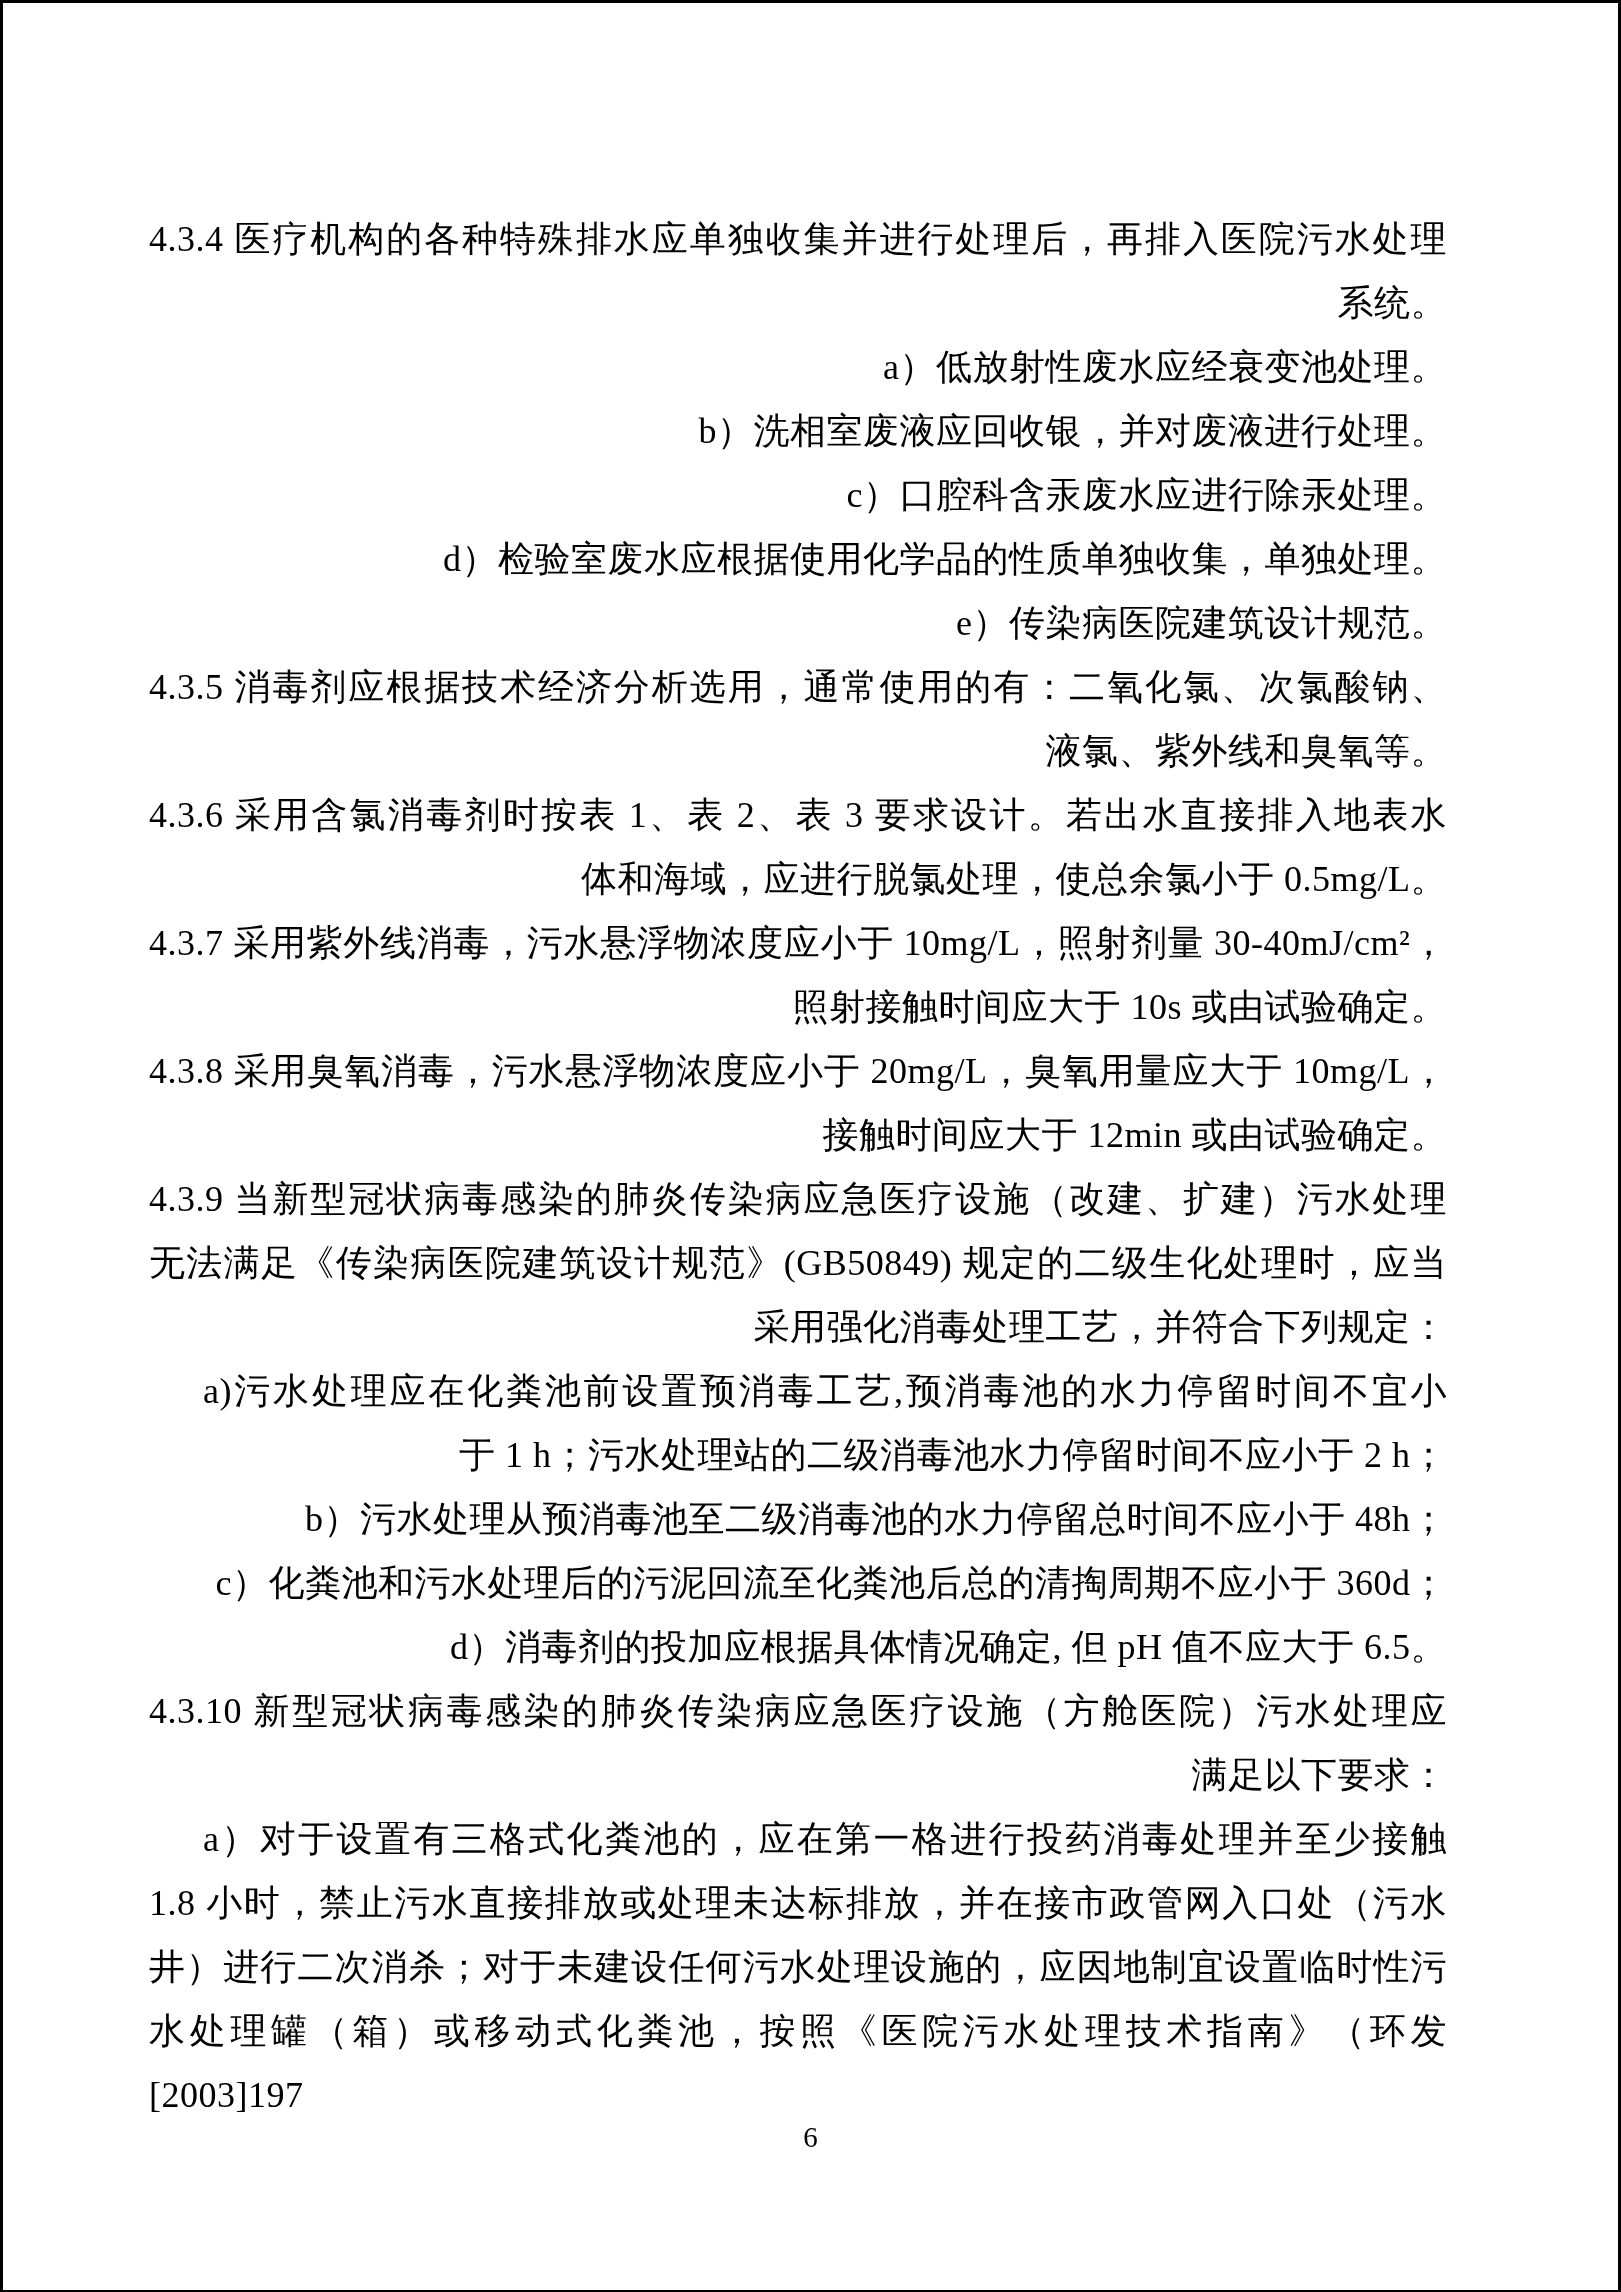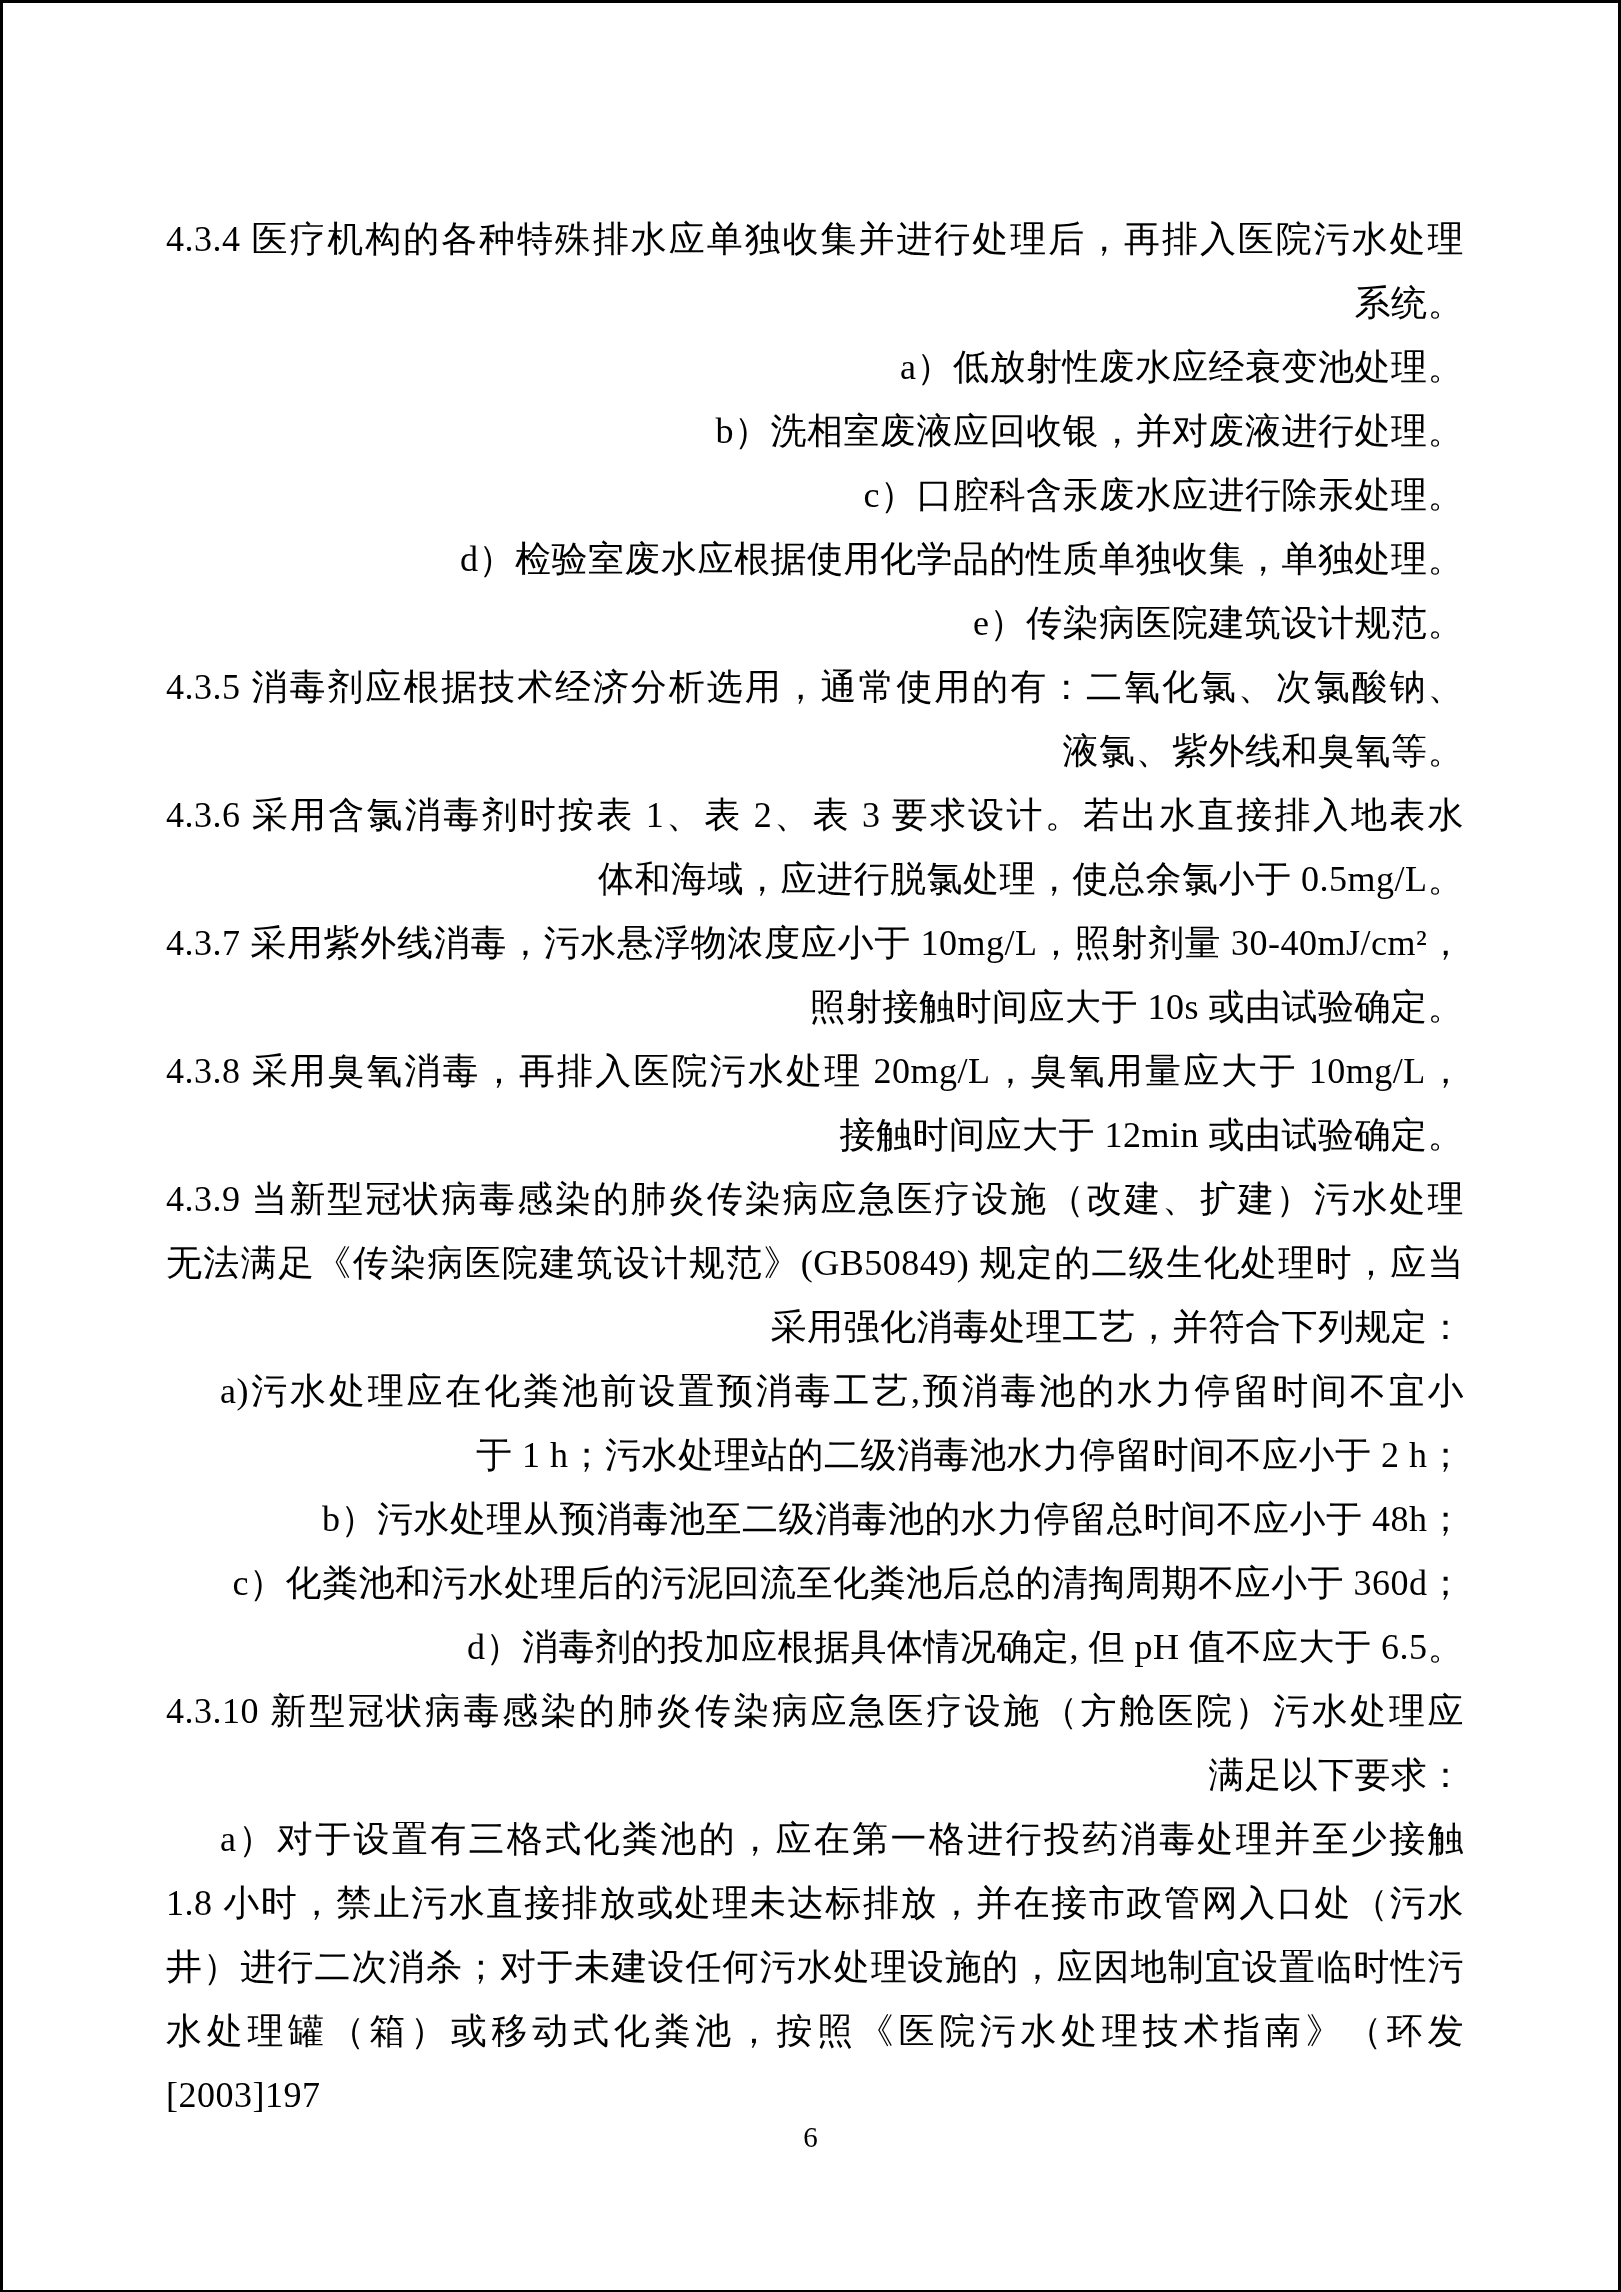"4.3.4 医疗机构的各种特殊排水应单独收集并进行处理后，再排入医院污水处理" .content { left: 163px -> 146px }
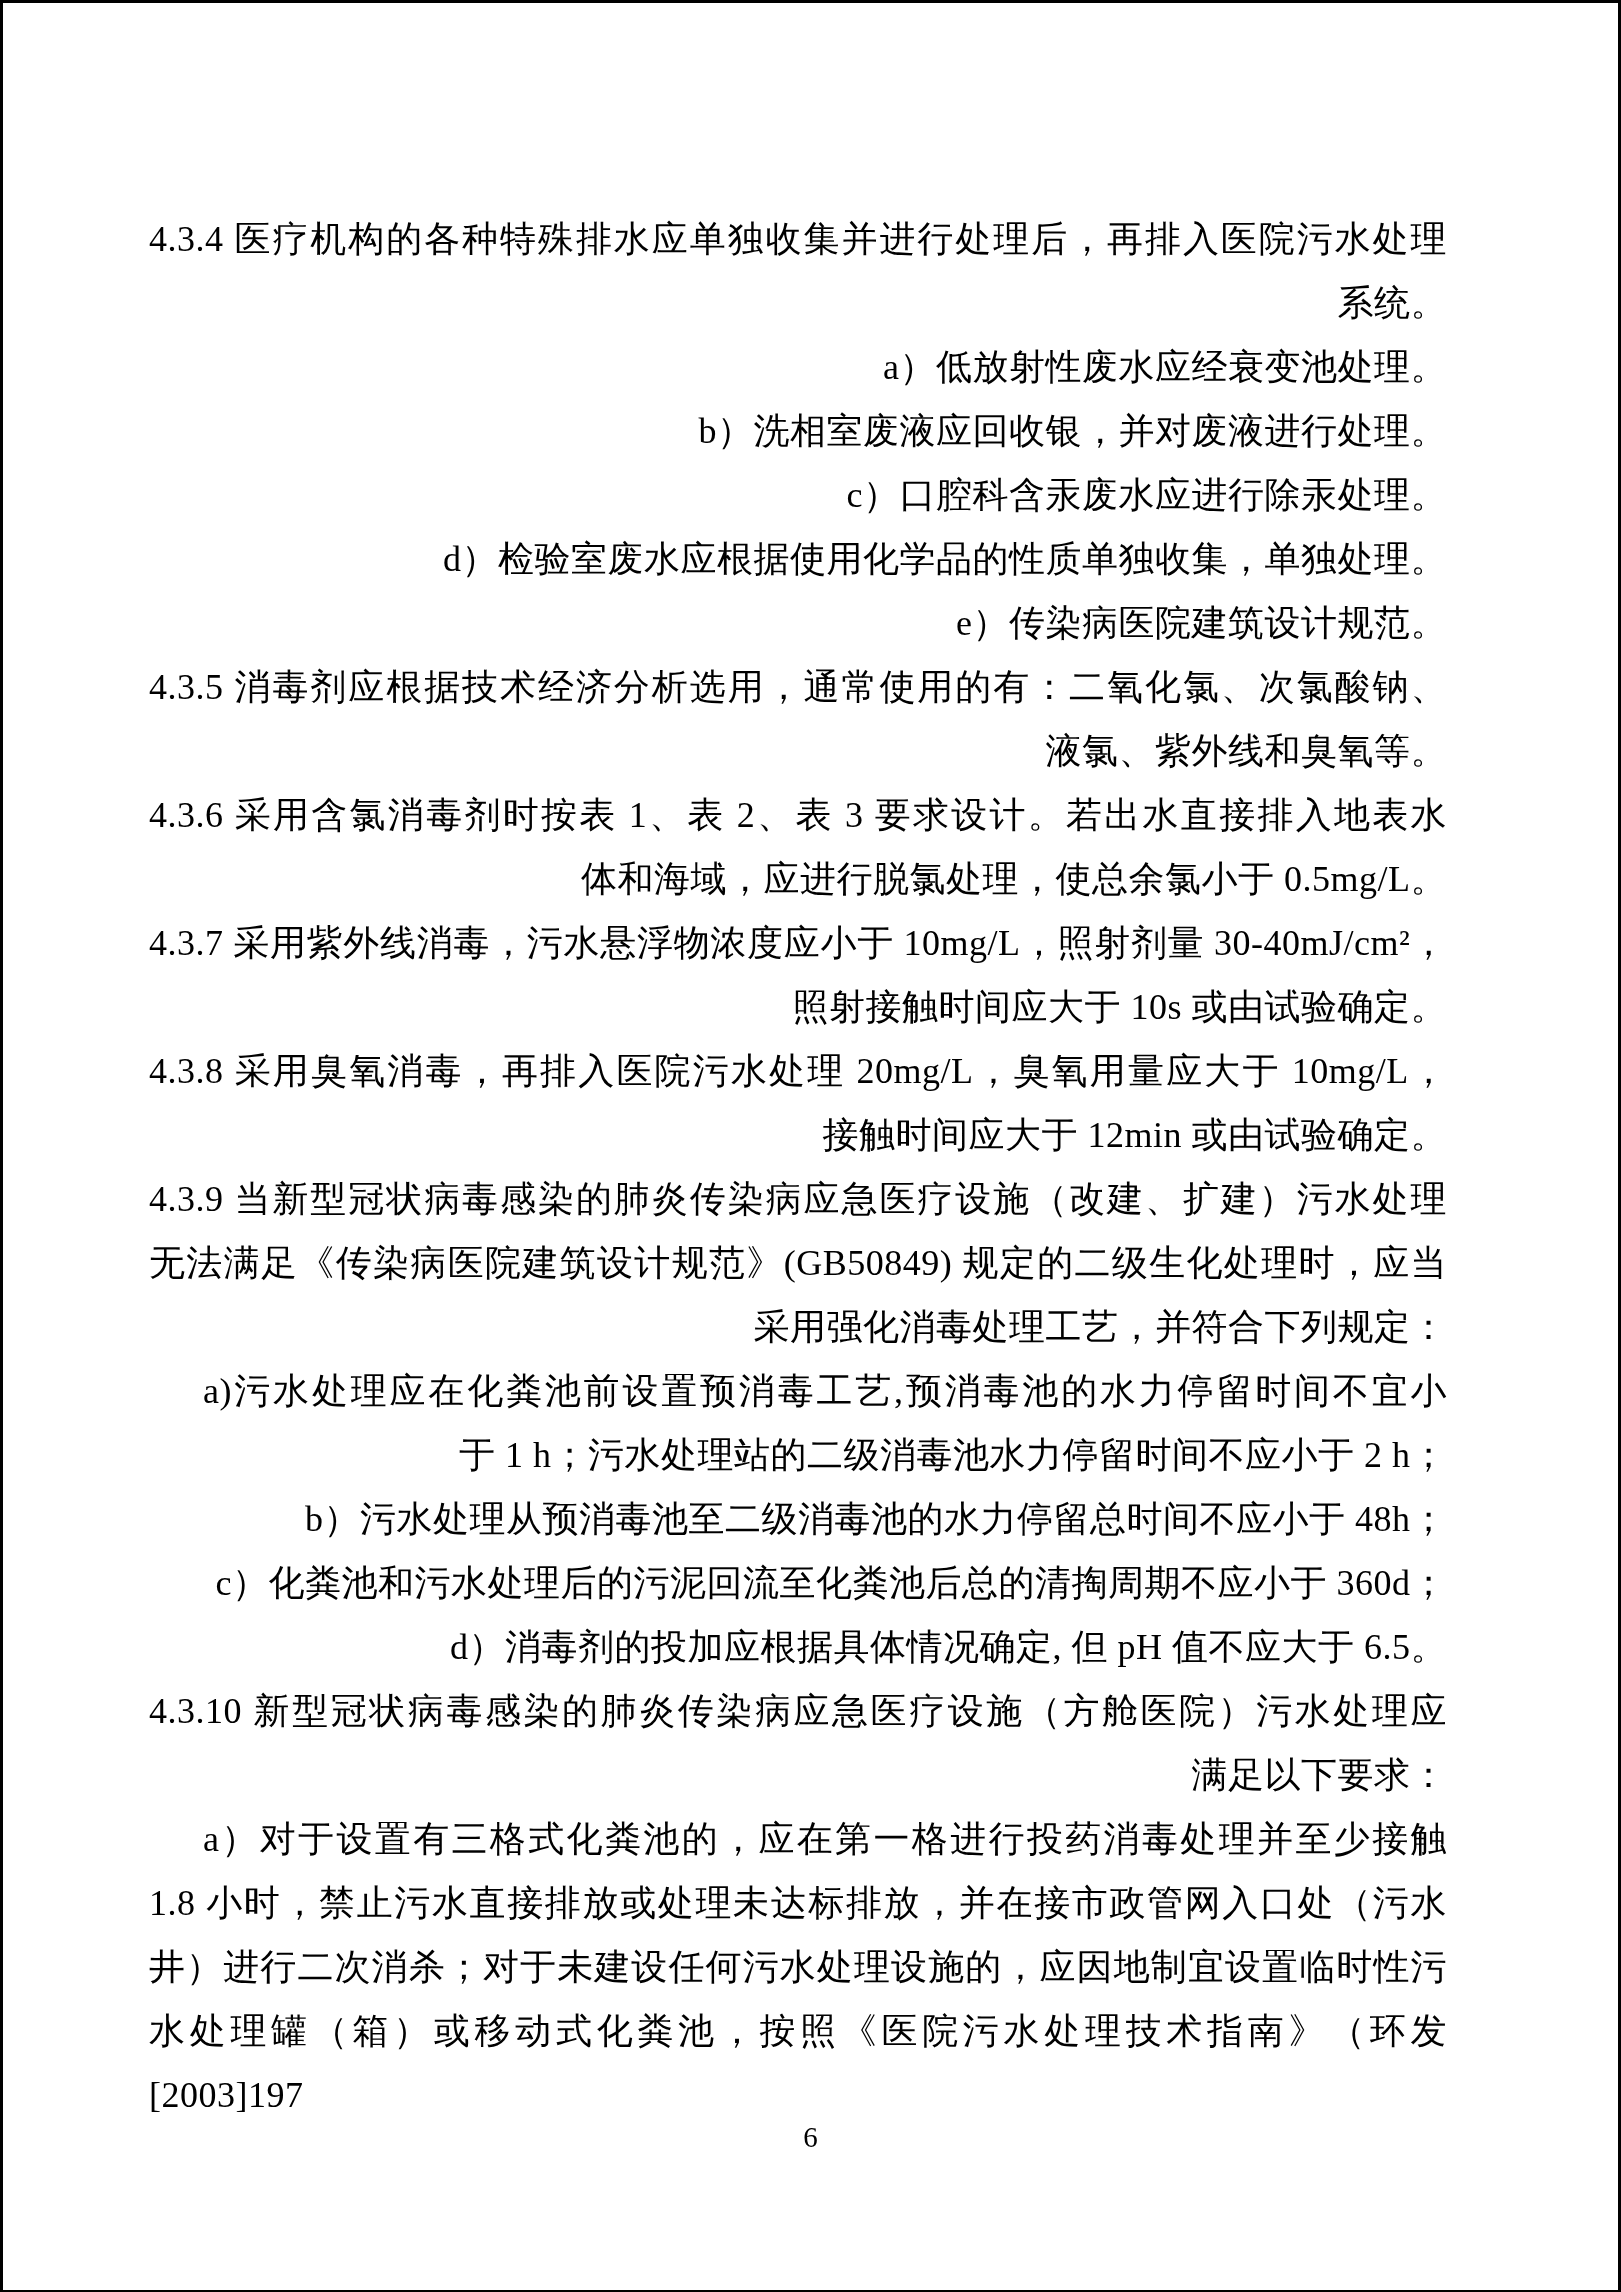"4.3.8 采用臭氧消毒，再排入医院污水处理 20mg/L，臭氧用量应大于" div.line { text: 再排入医院污水处理 -> 污水悬浮物浓度应小于 }
